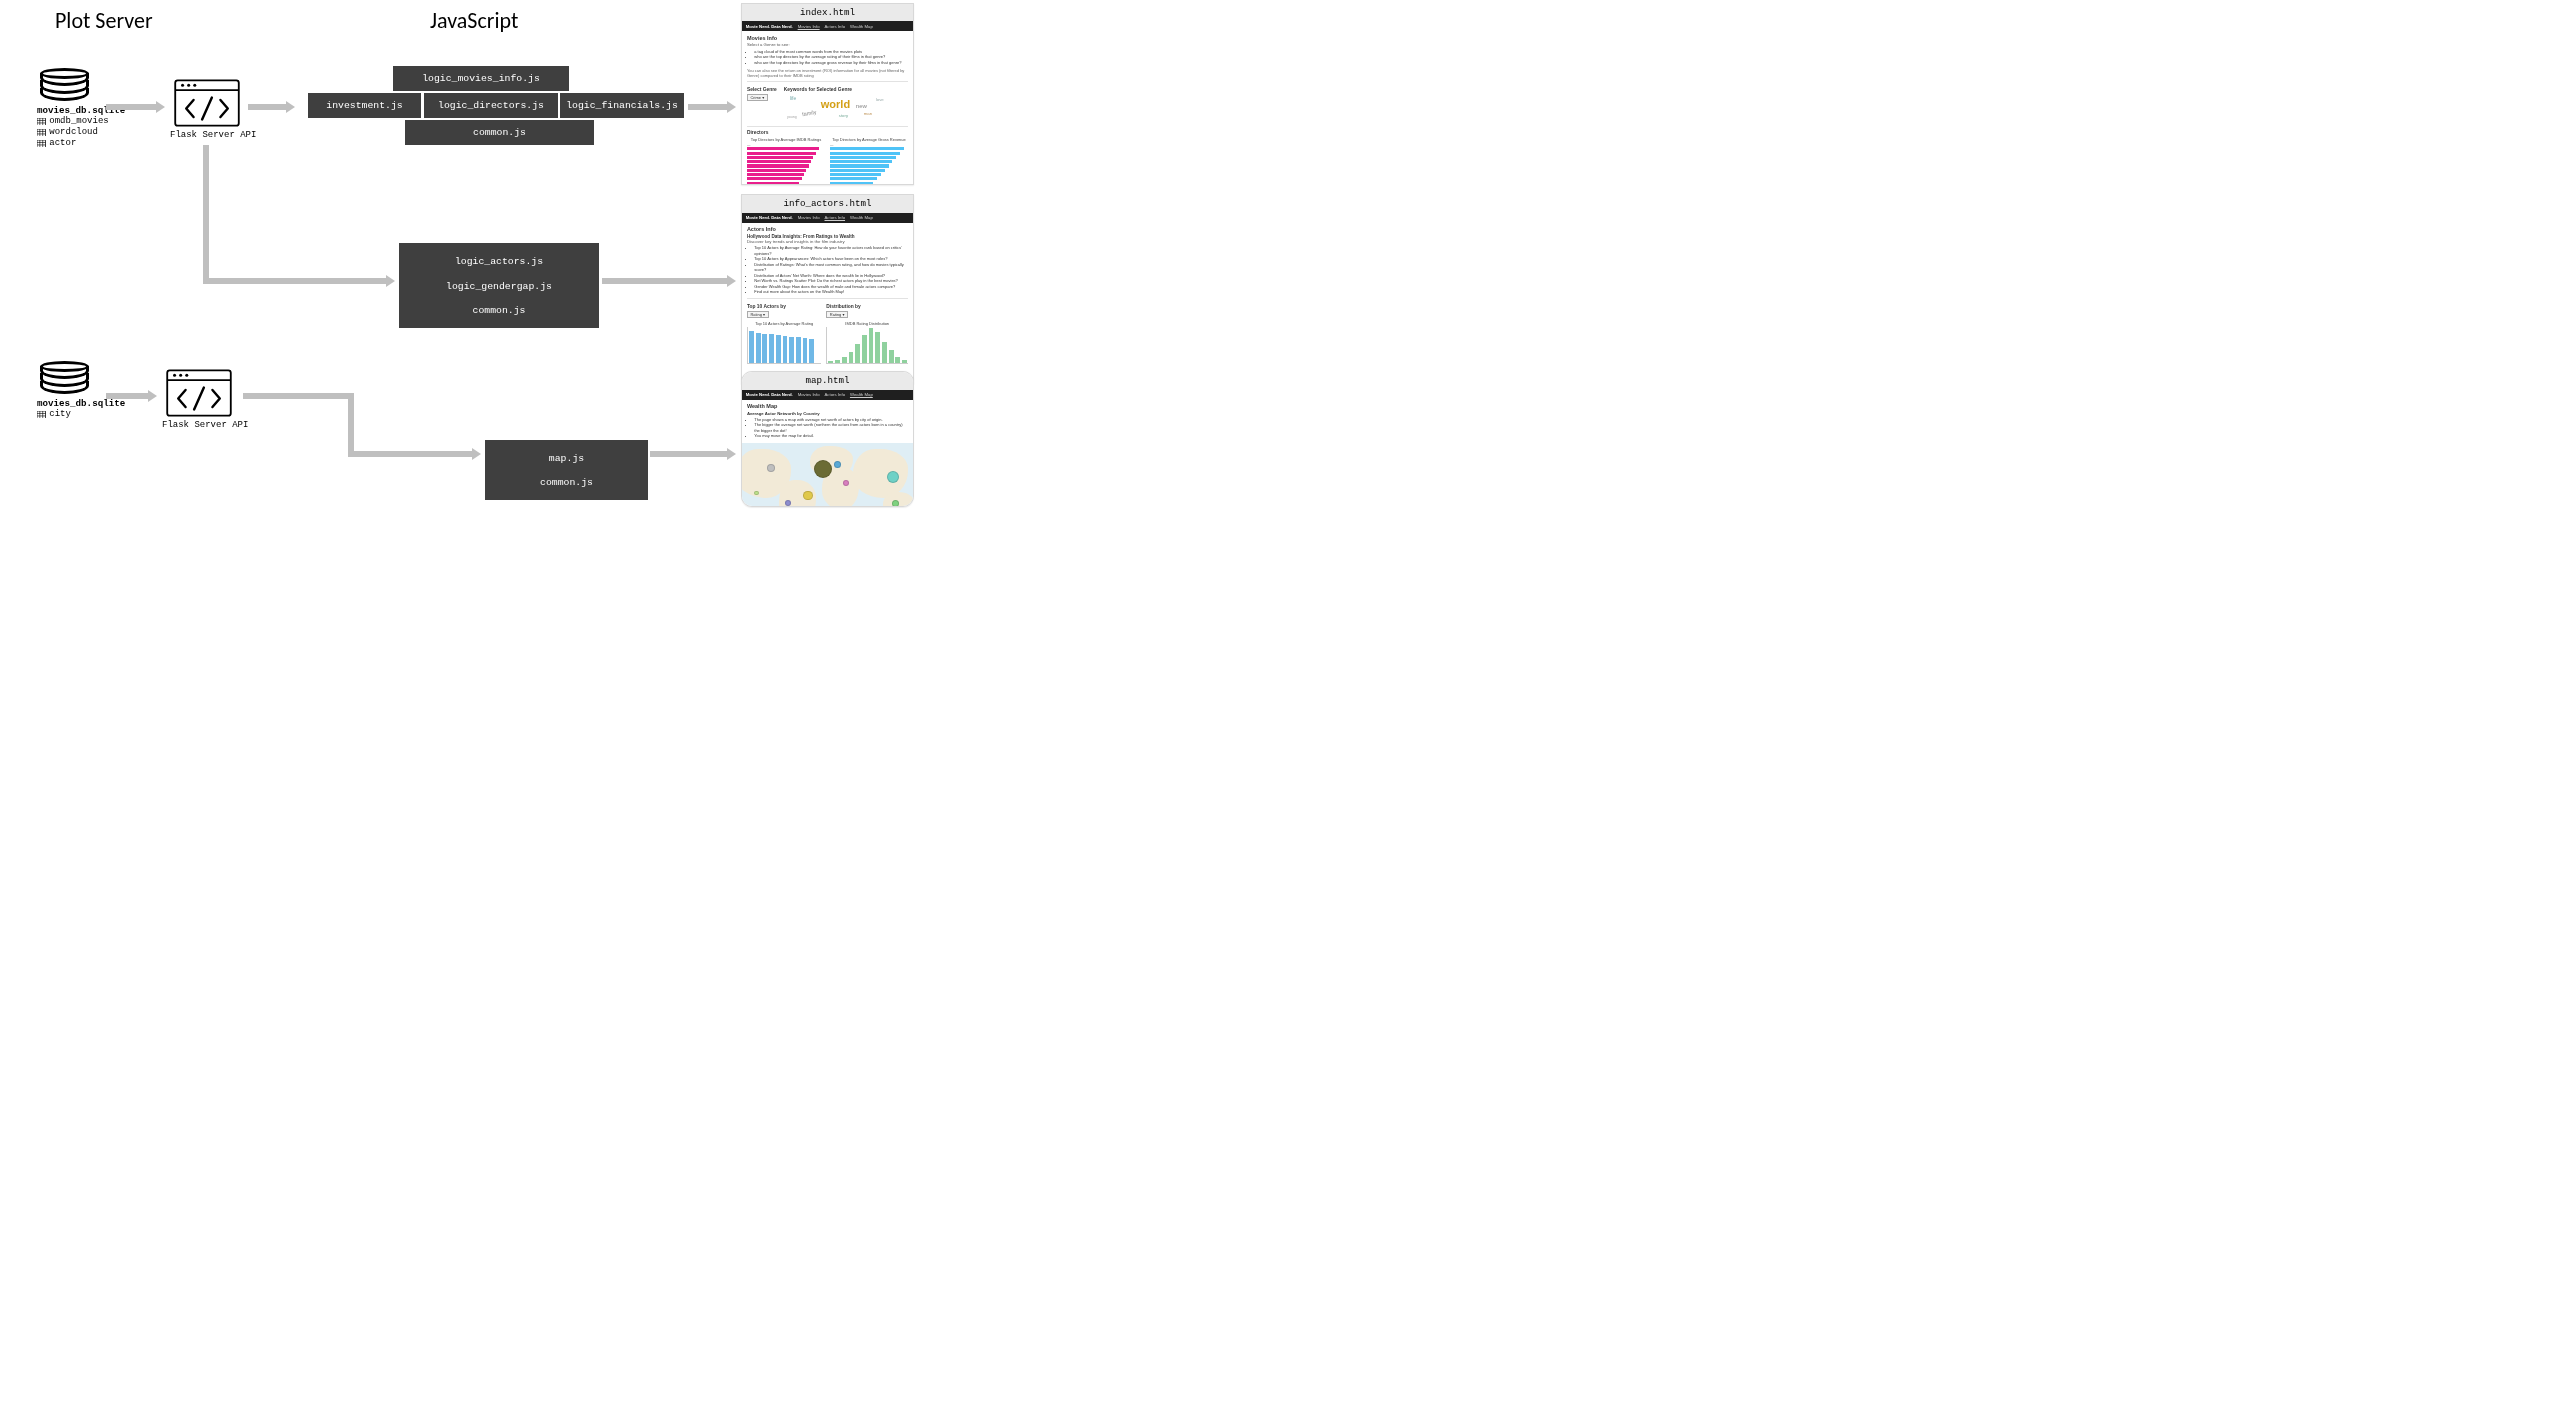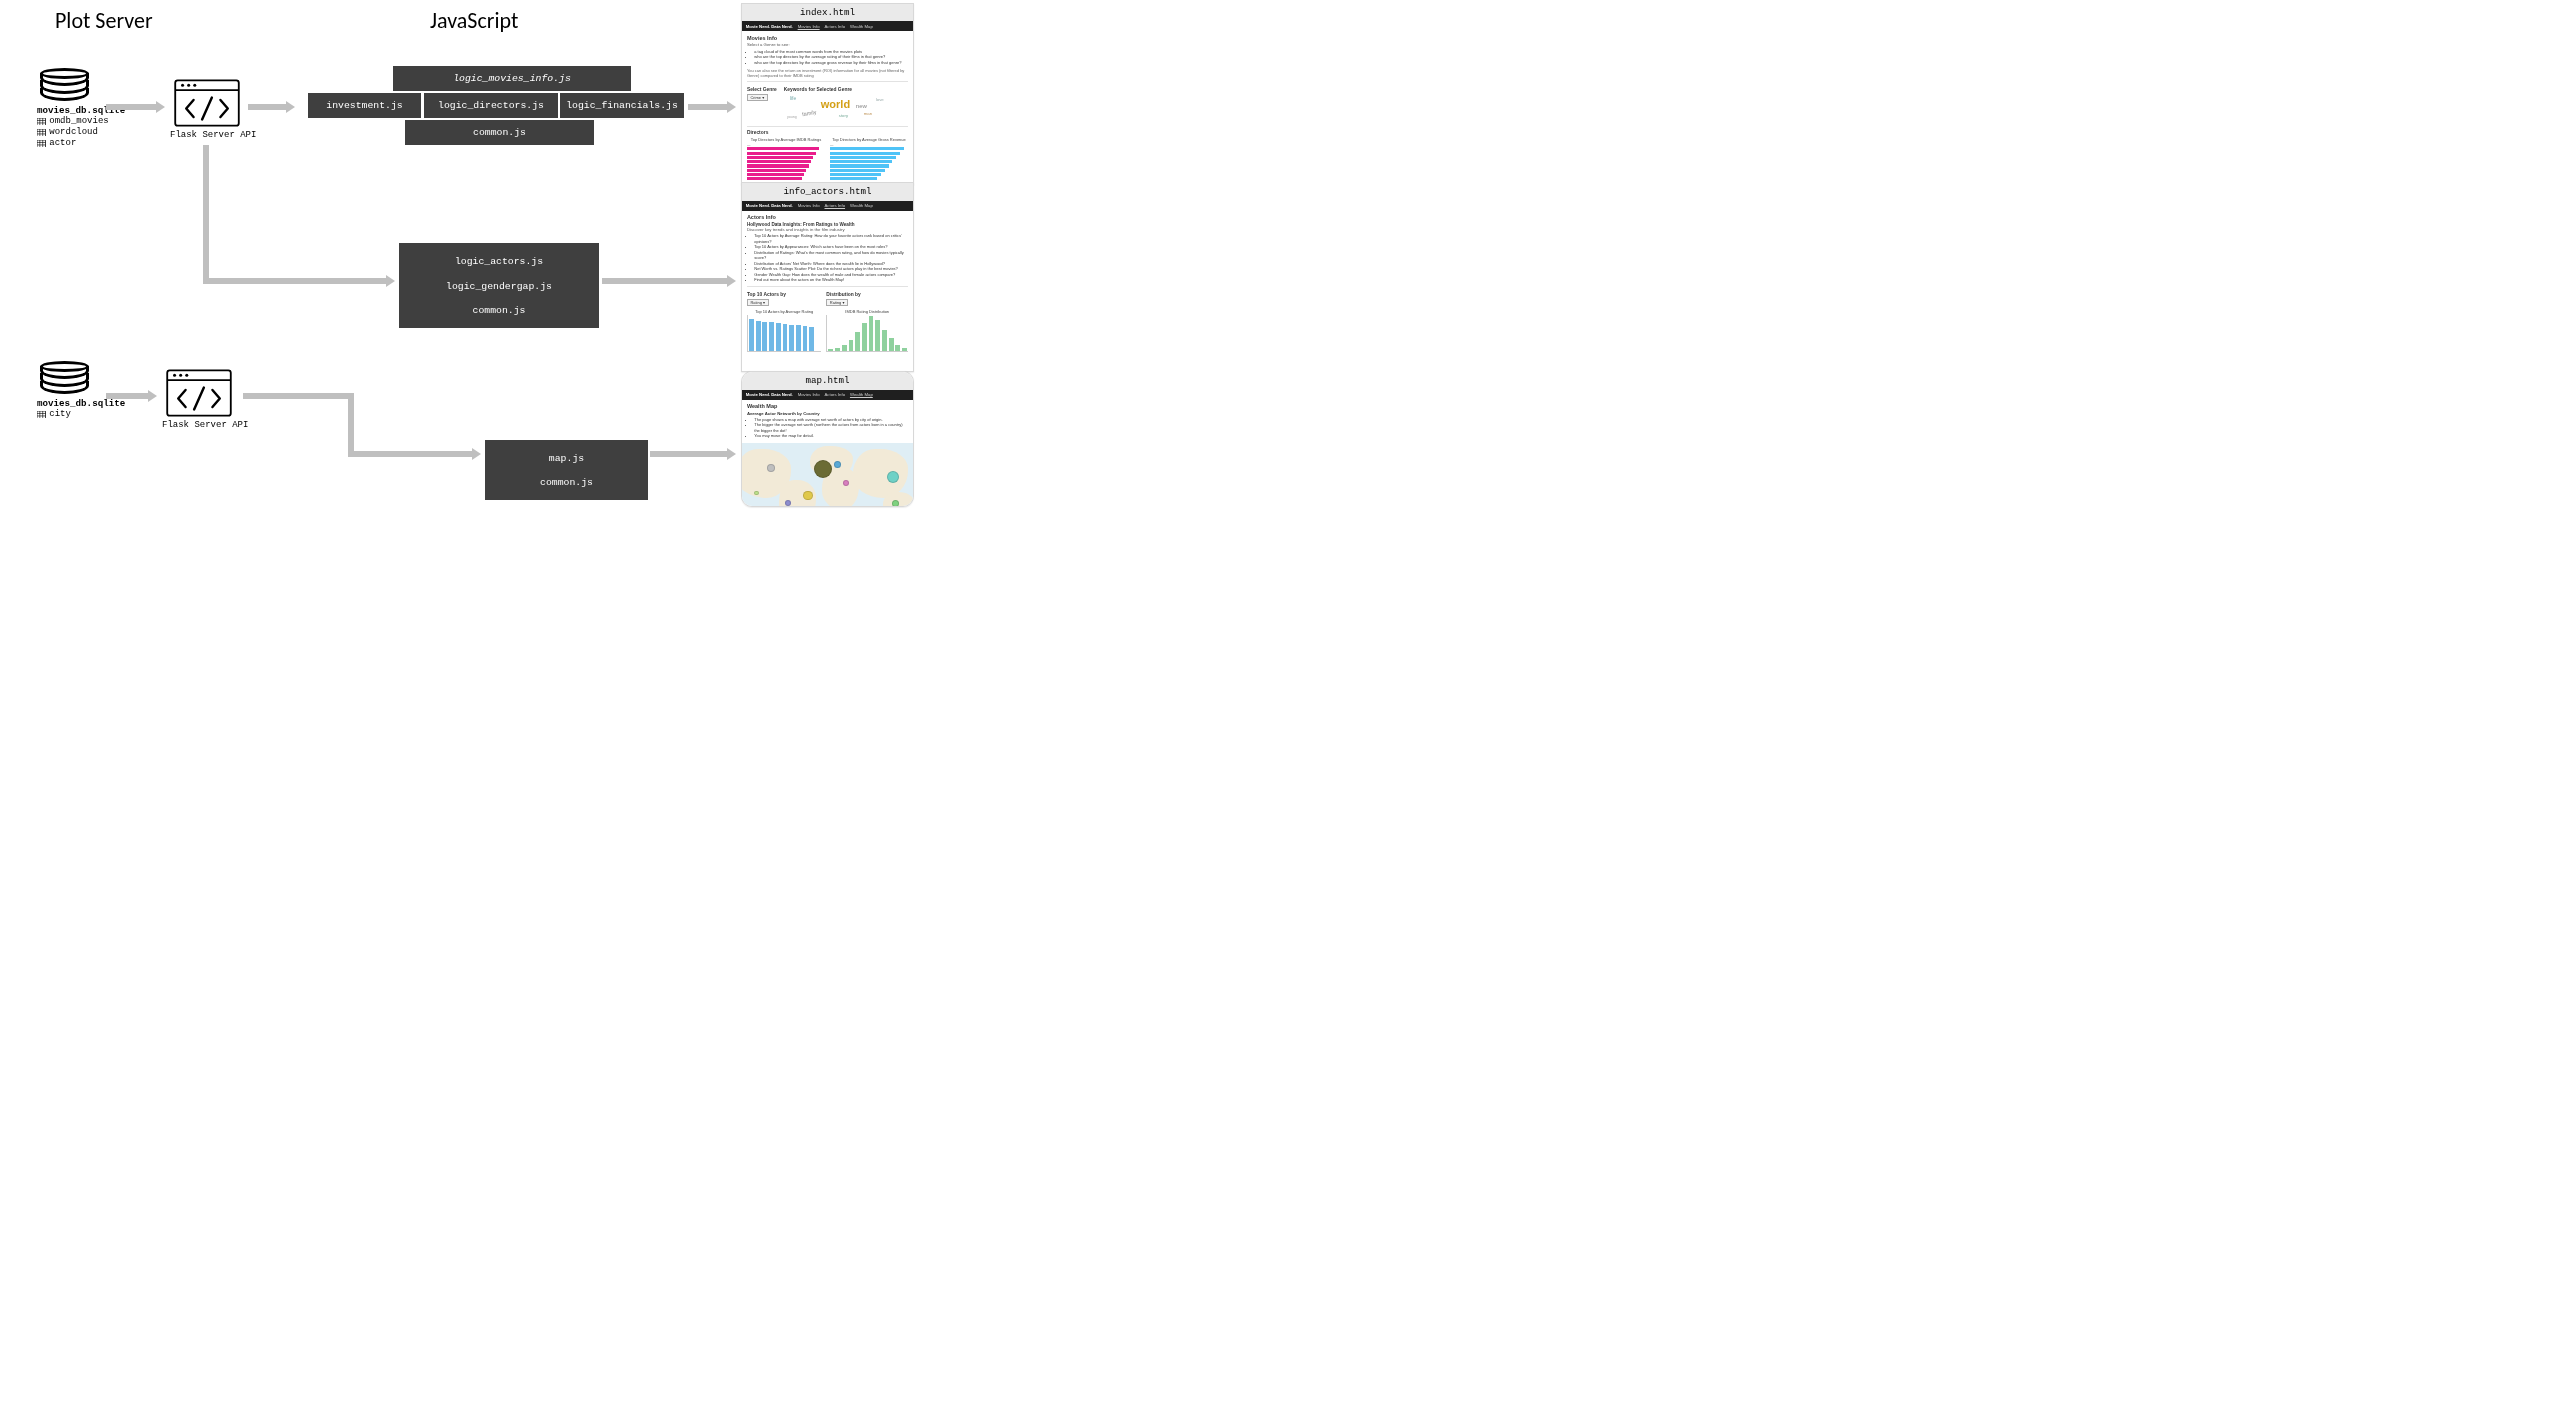"logic_movies_info.js" div.mod { font-style: italic -> none; width: 238px -> 176px }
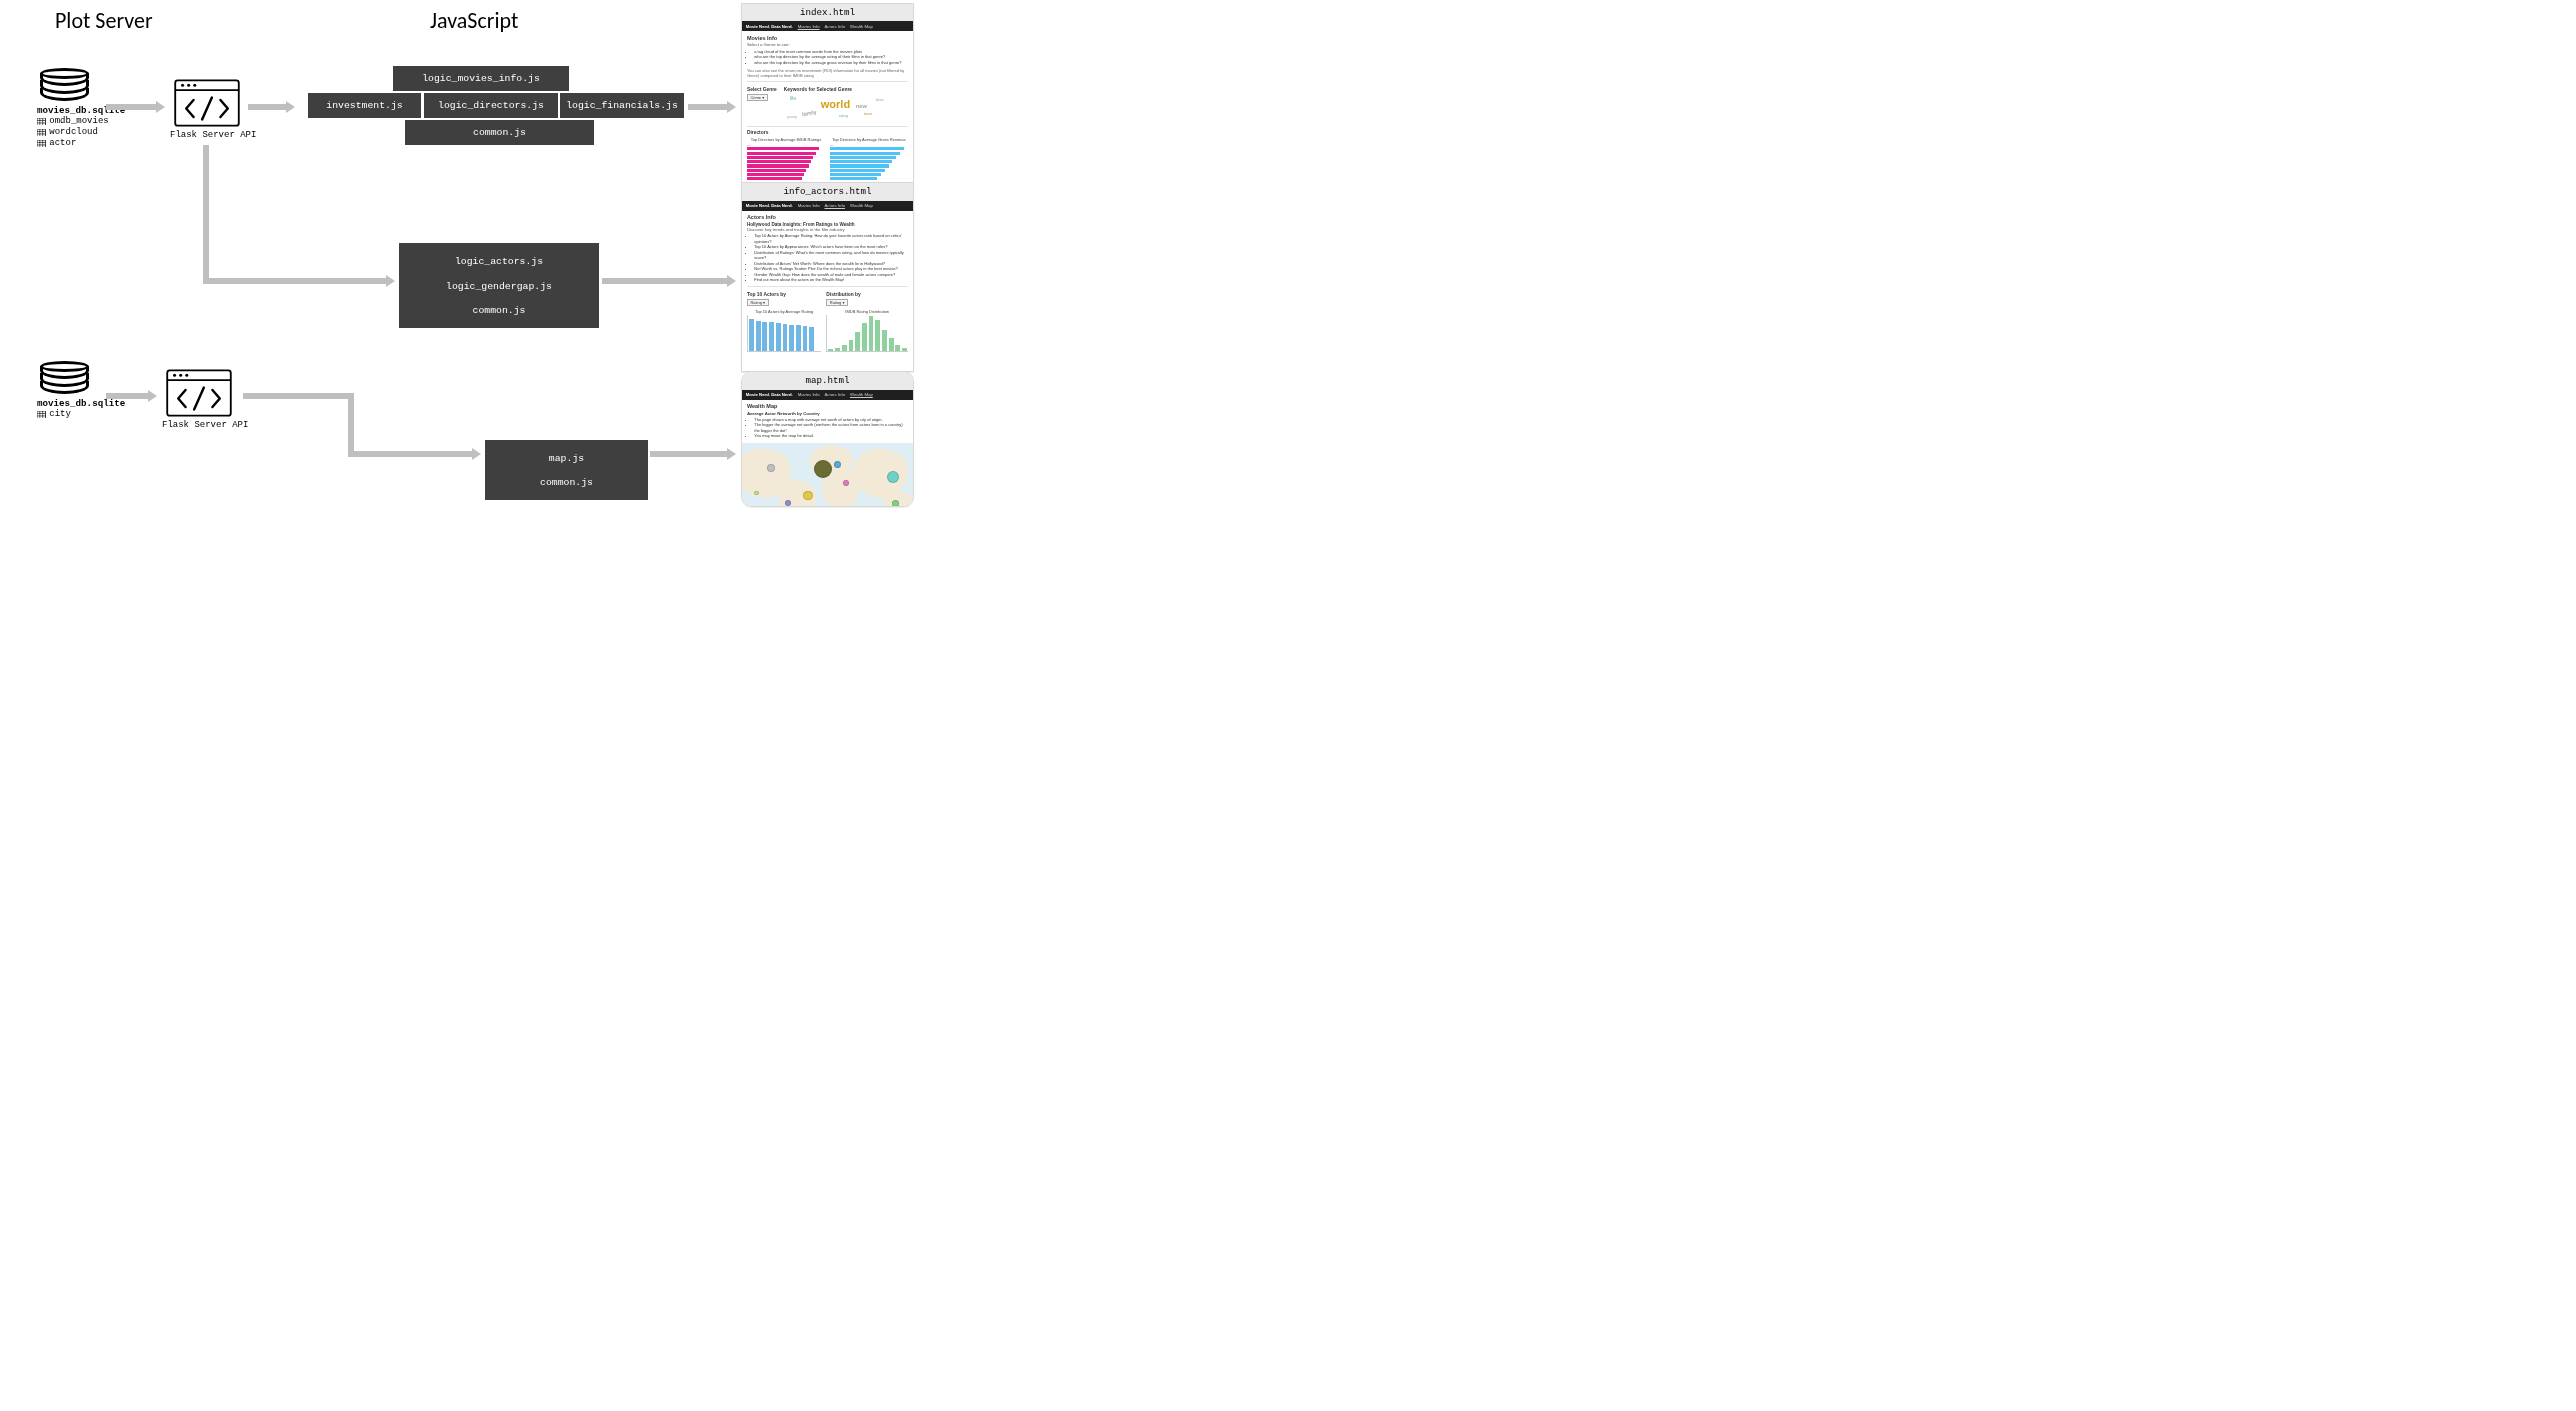"info_actors.html" div.thumb { top: 182px -> 194px }
